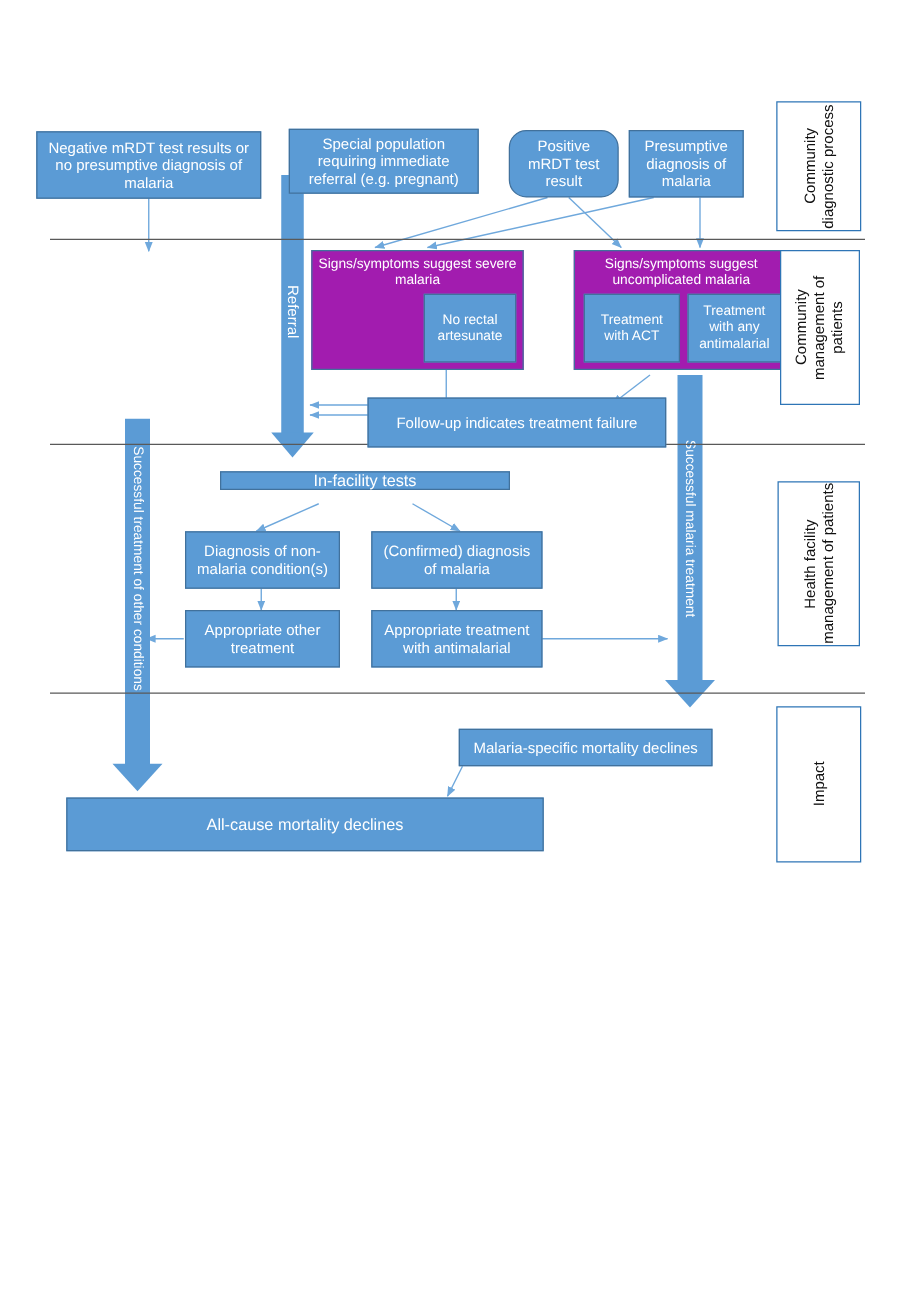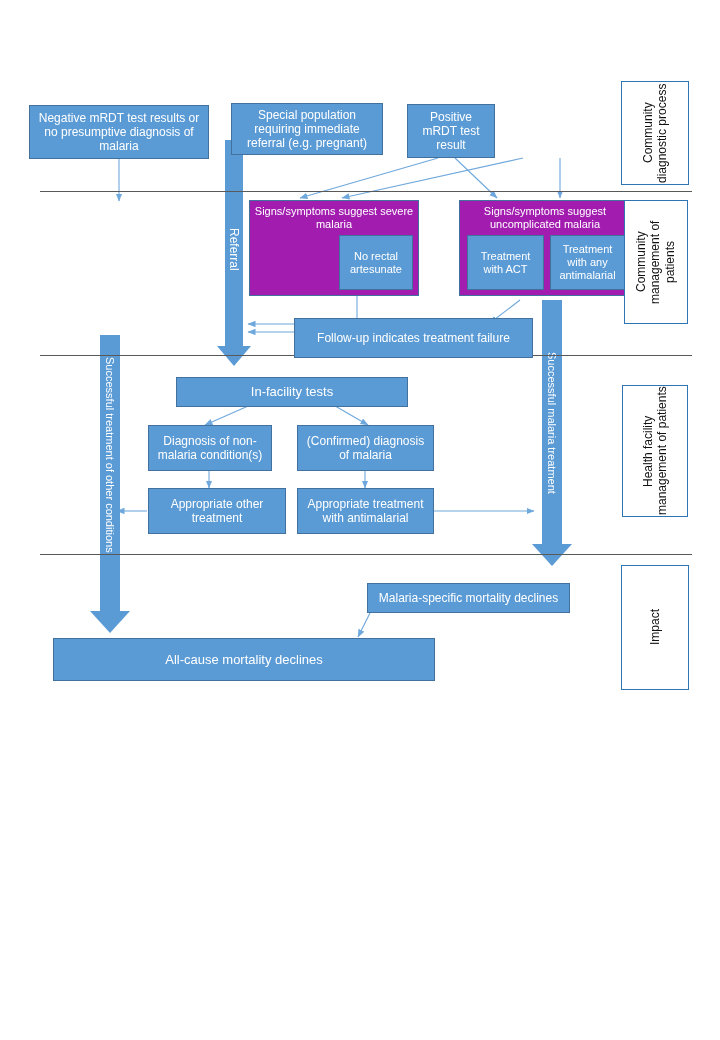"Positive mRDT test result" div.box { border-radius: none -> 14px }
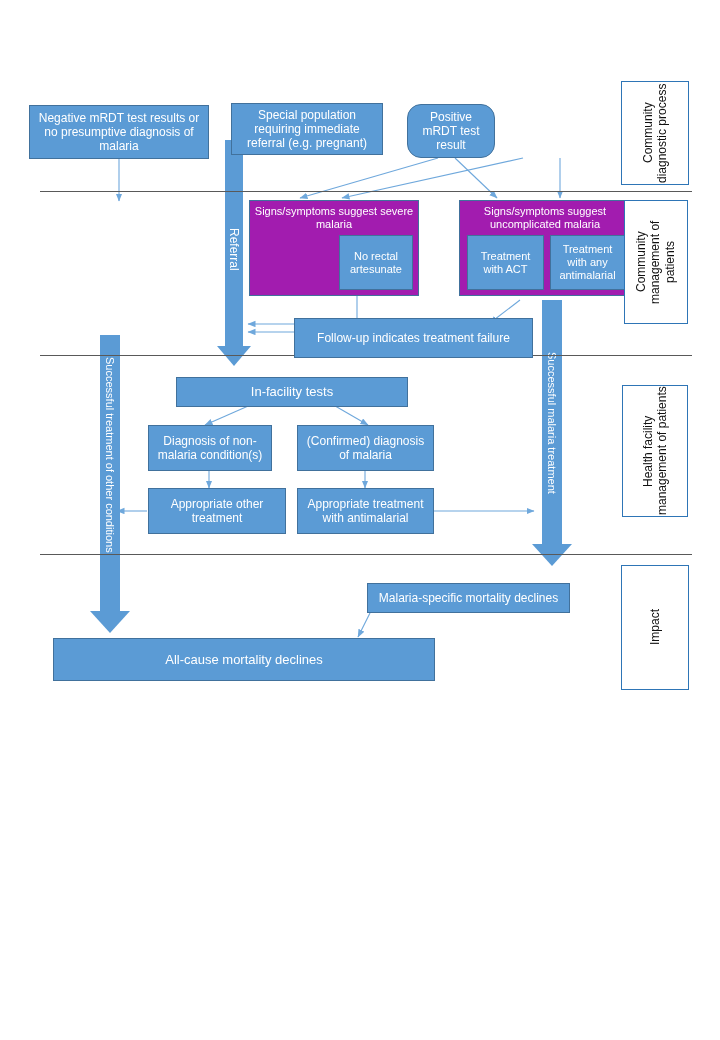"Presumptive diagnosis of malaria" div.box { html: none -> <div> <span>Presumptive diagnosis of malaria</span> </div> }
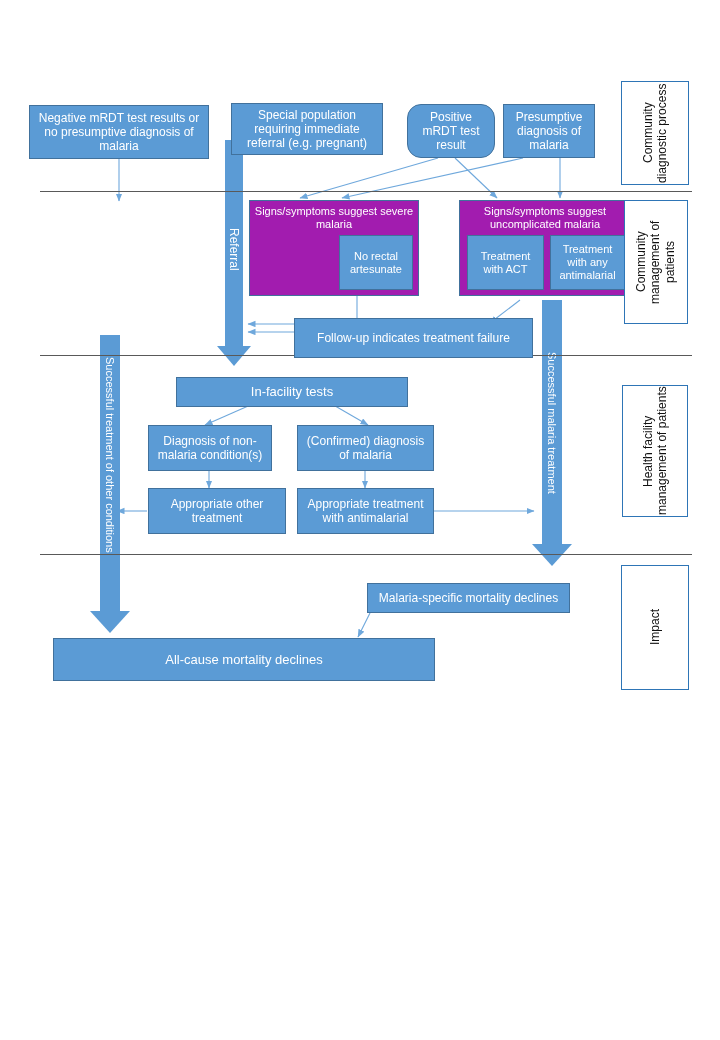"In-facility tests" div.box { height: 30px -> 15px }
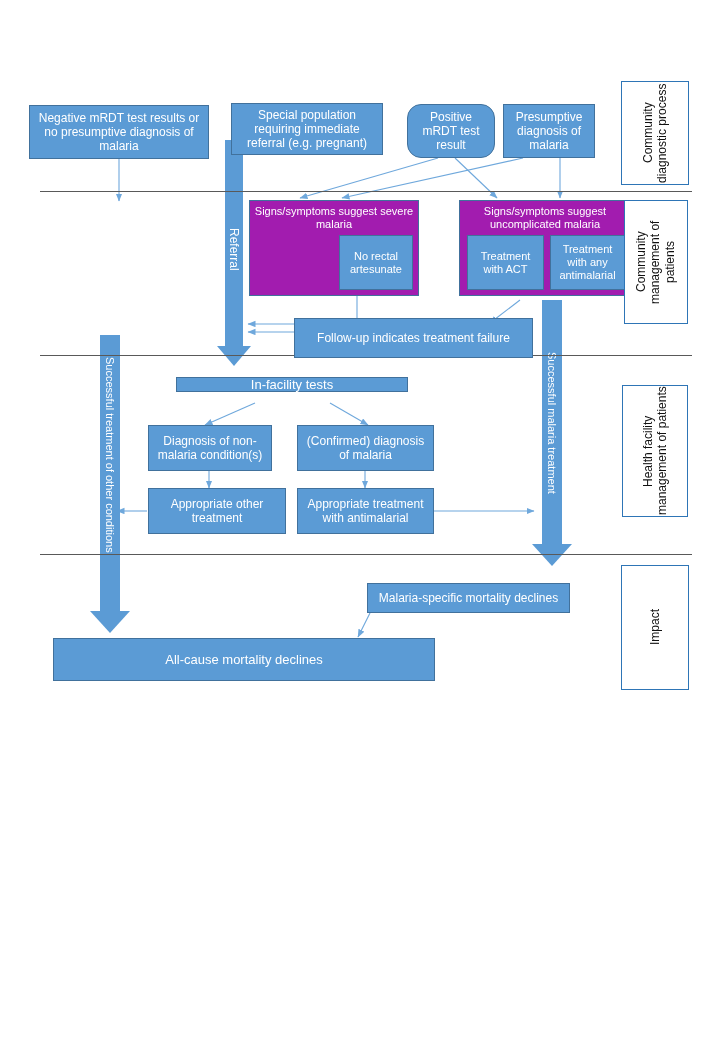"Appropriate other treatment" div.box { width: 138px -> 124px }
